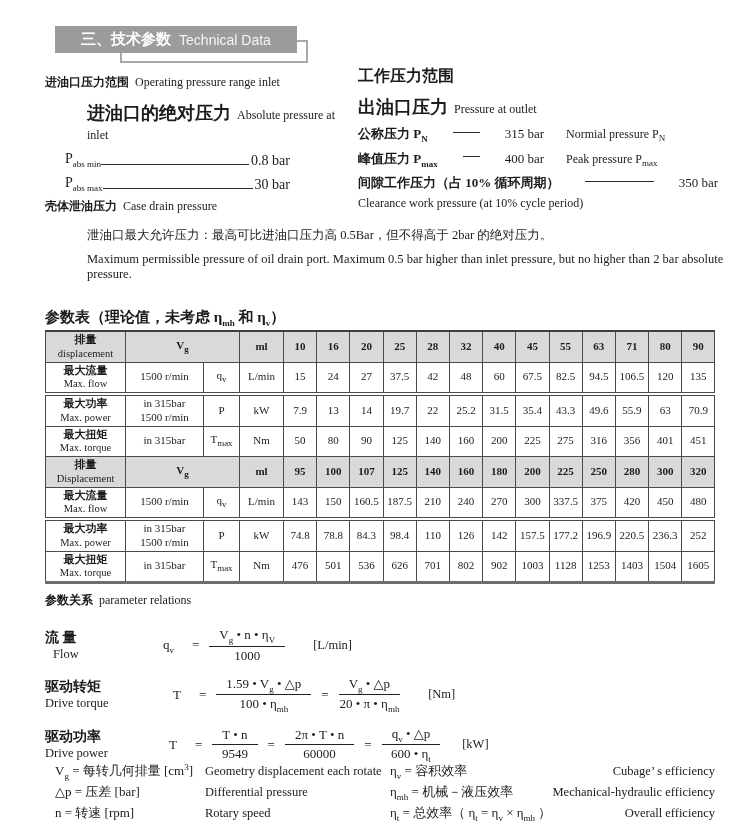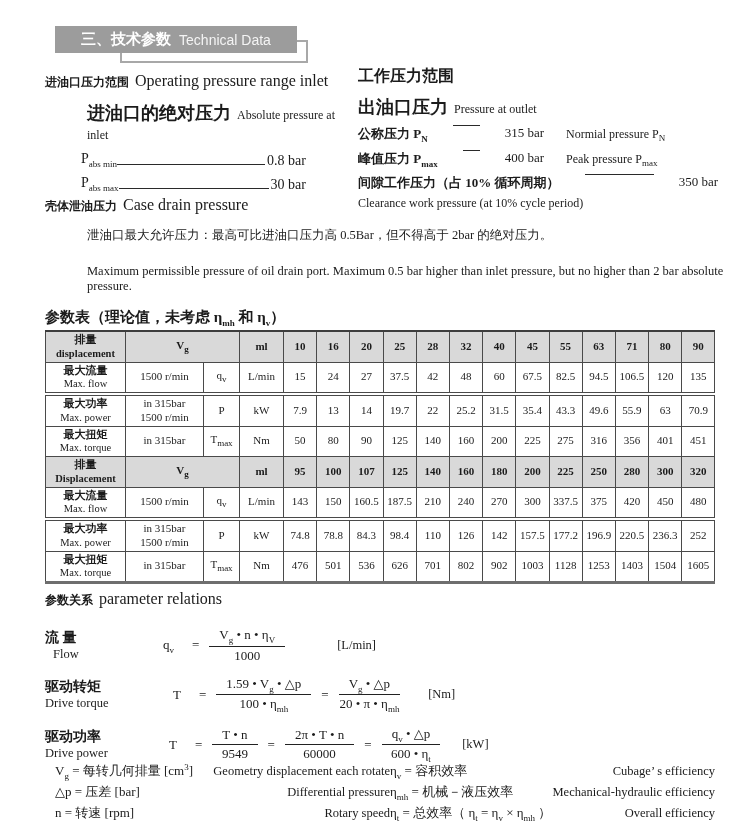"Operating pressure range inlet" .h-en { font-size: 16px -> 12px }
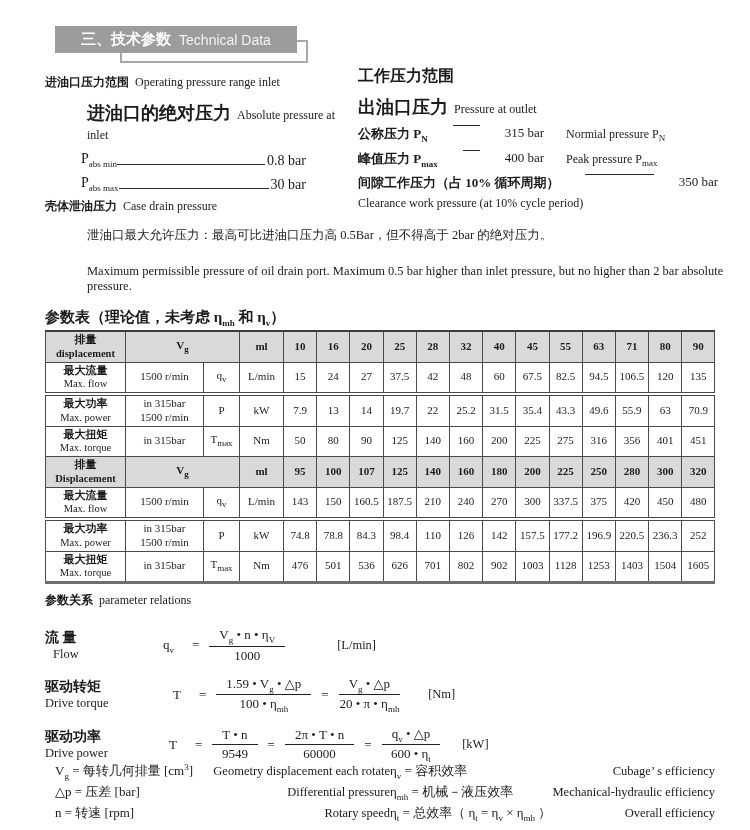"公称压力 PN" .w-line .inner { align-items: flex-start -> center }
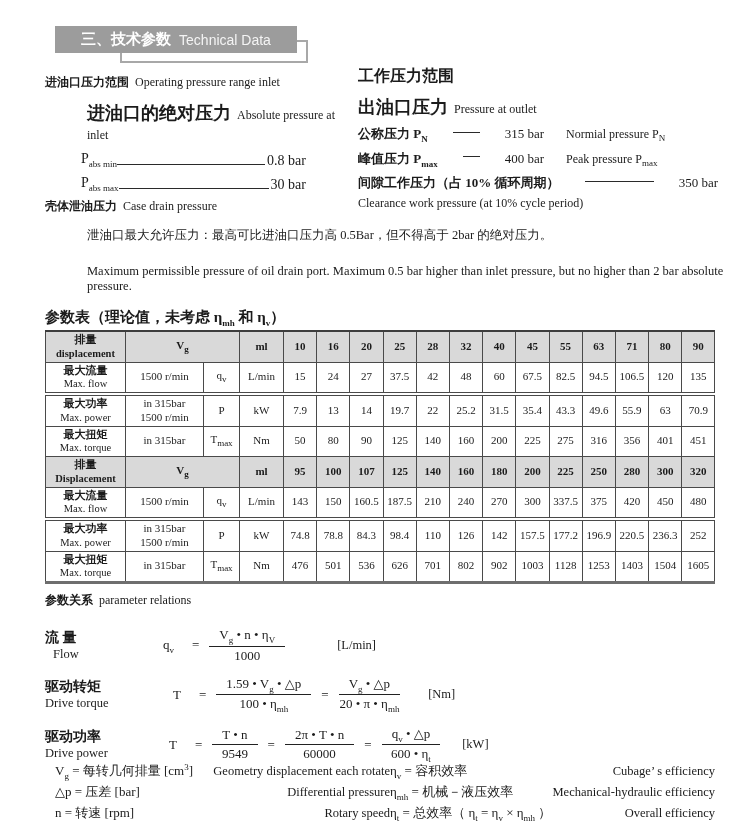"Pabs min" .p-line { margin: 6px 0 0 36px -> 6px 0 0 20px }
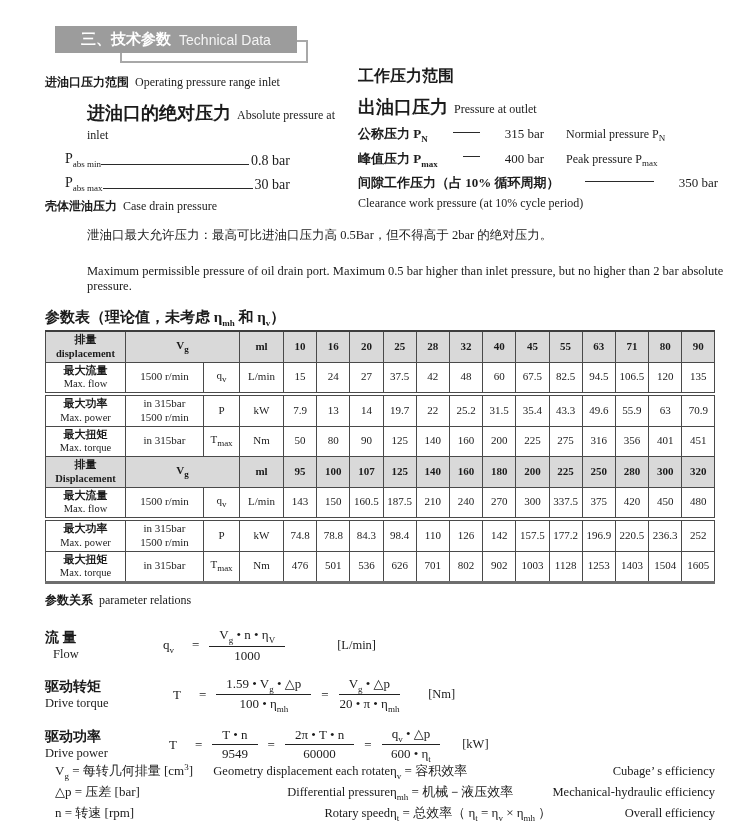"Maximum permissible pressure of oil" .case-drain .body .en { margin-top: 20px -> 8px }
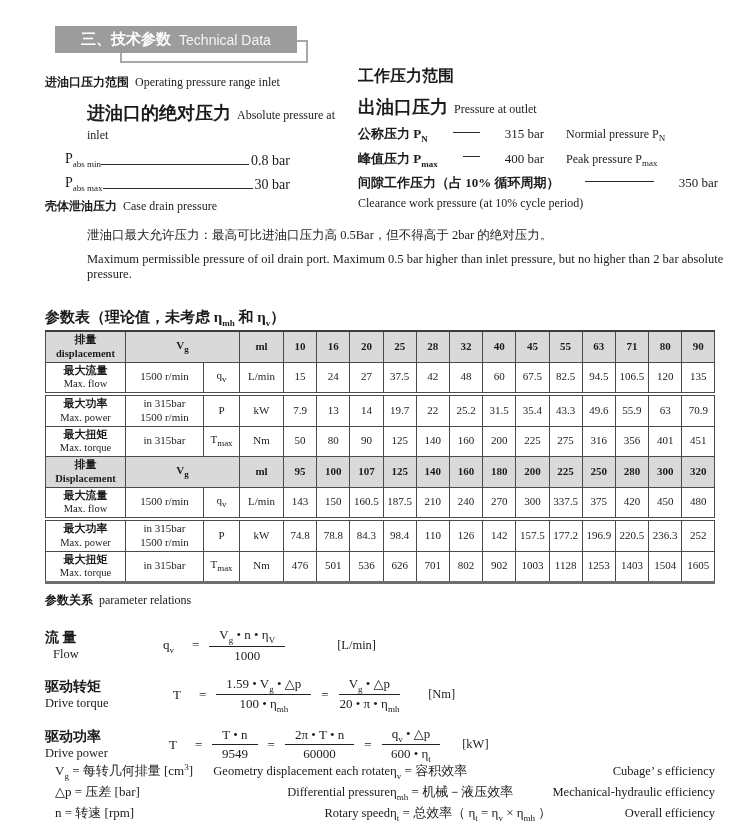"displacement" .ptable tr.thead td .en { font-weight: bold -> normal }
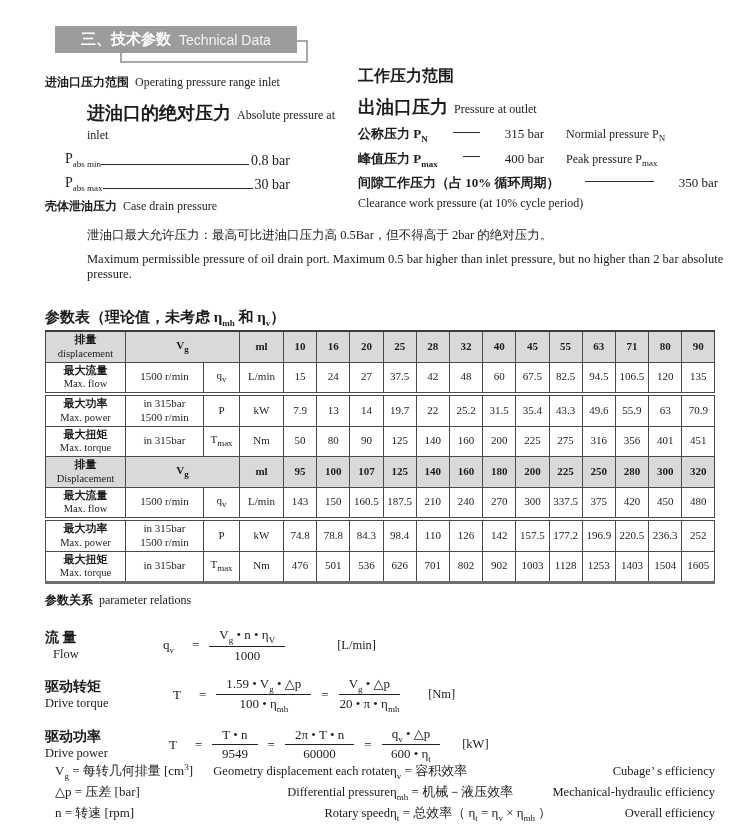"[L/min]" span.f-unit { margin-left: 52px -> 28px }
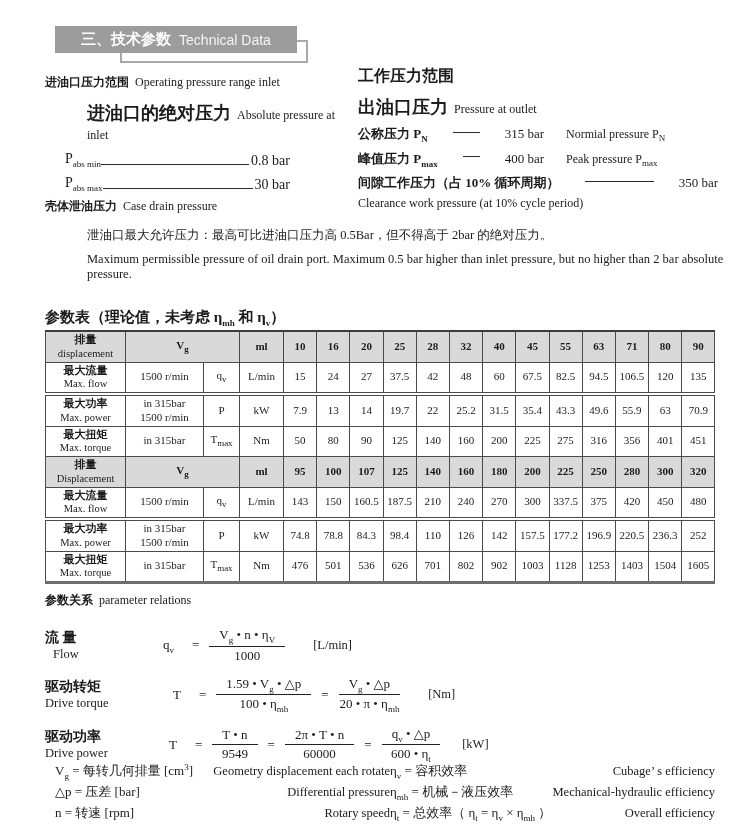"Vg = 每转几何排量 [cm3]" .leg-row { justify-content: space-between -> none }
